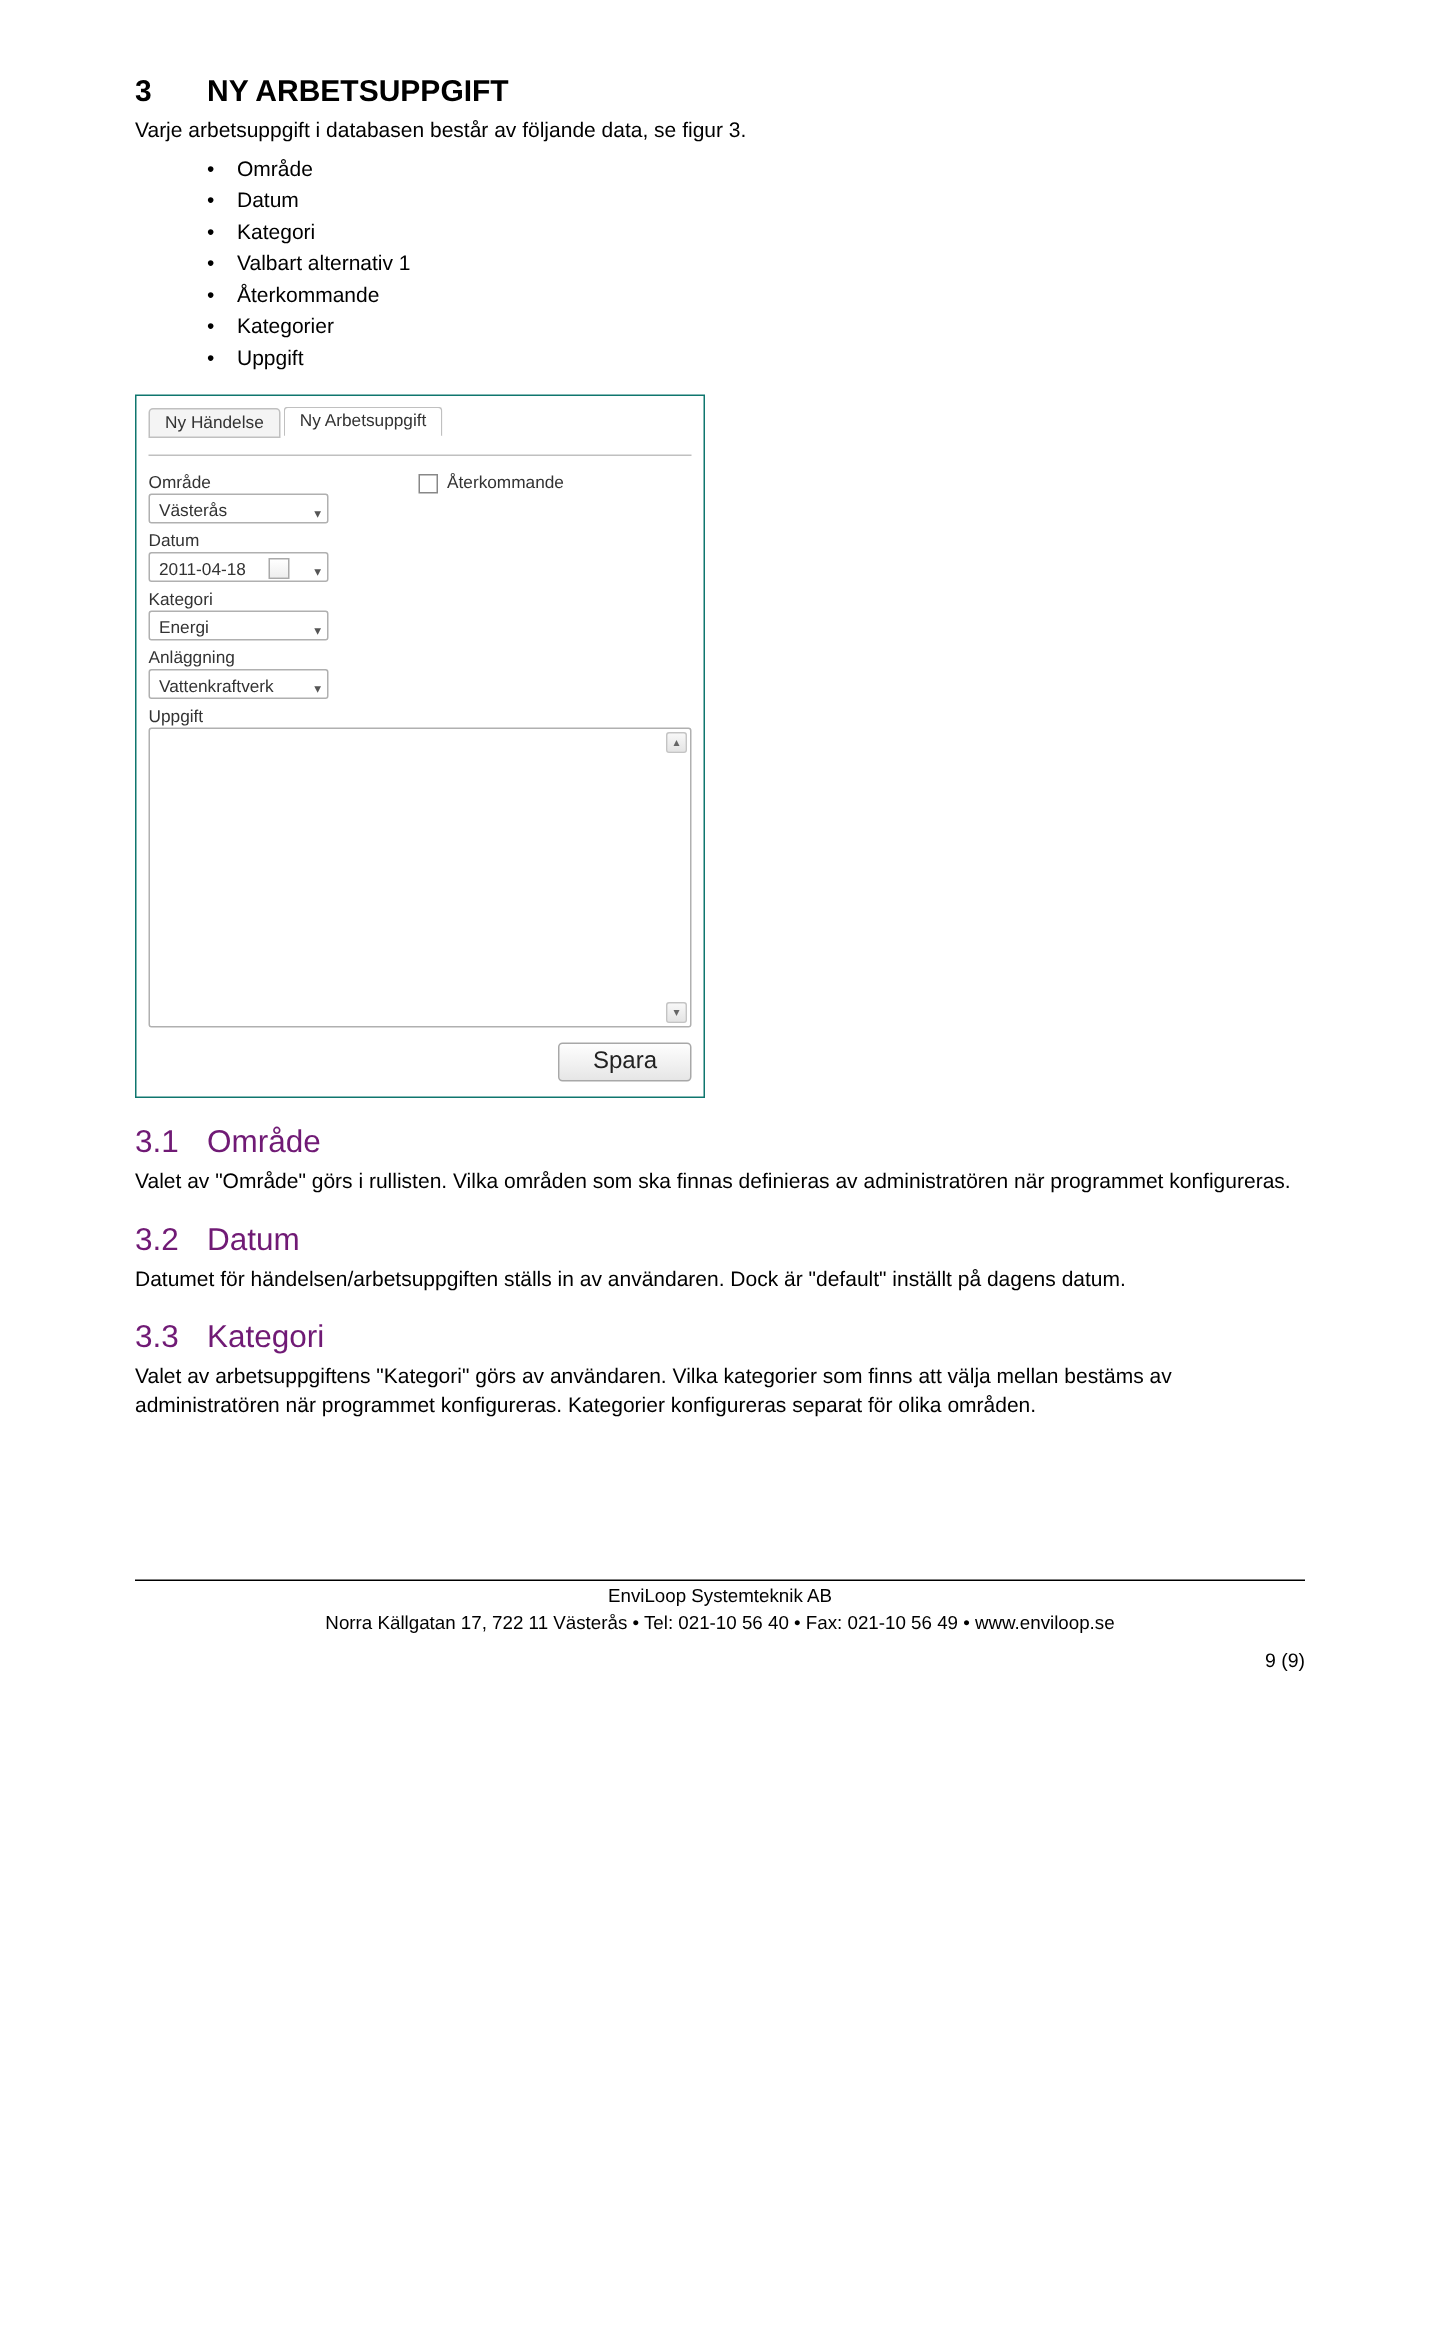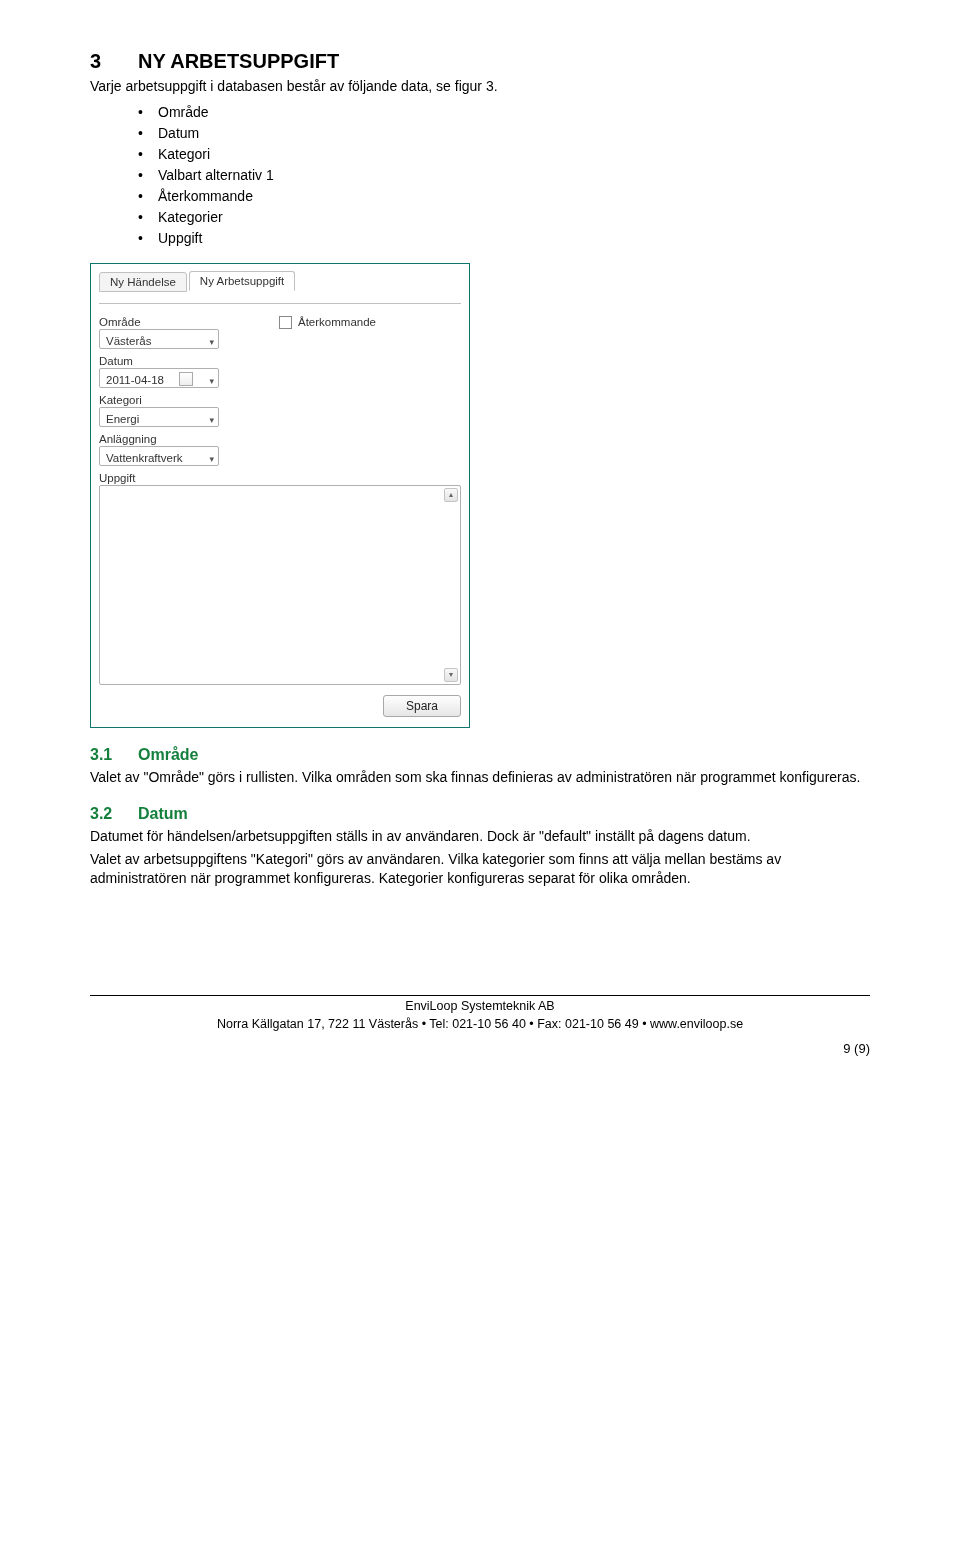"Spara" .btn { font-size: 12px -> 16px }
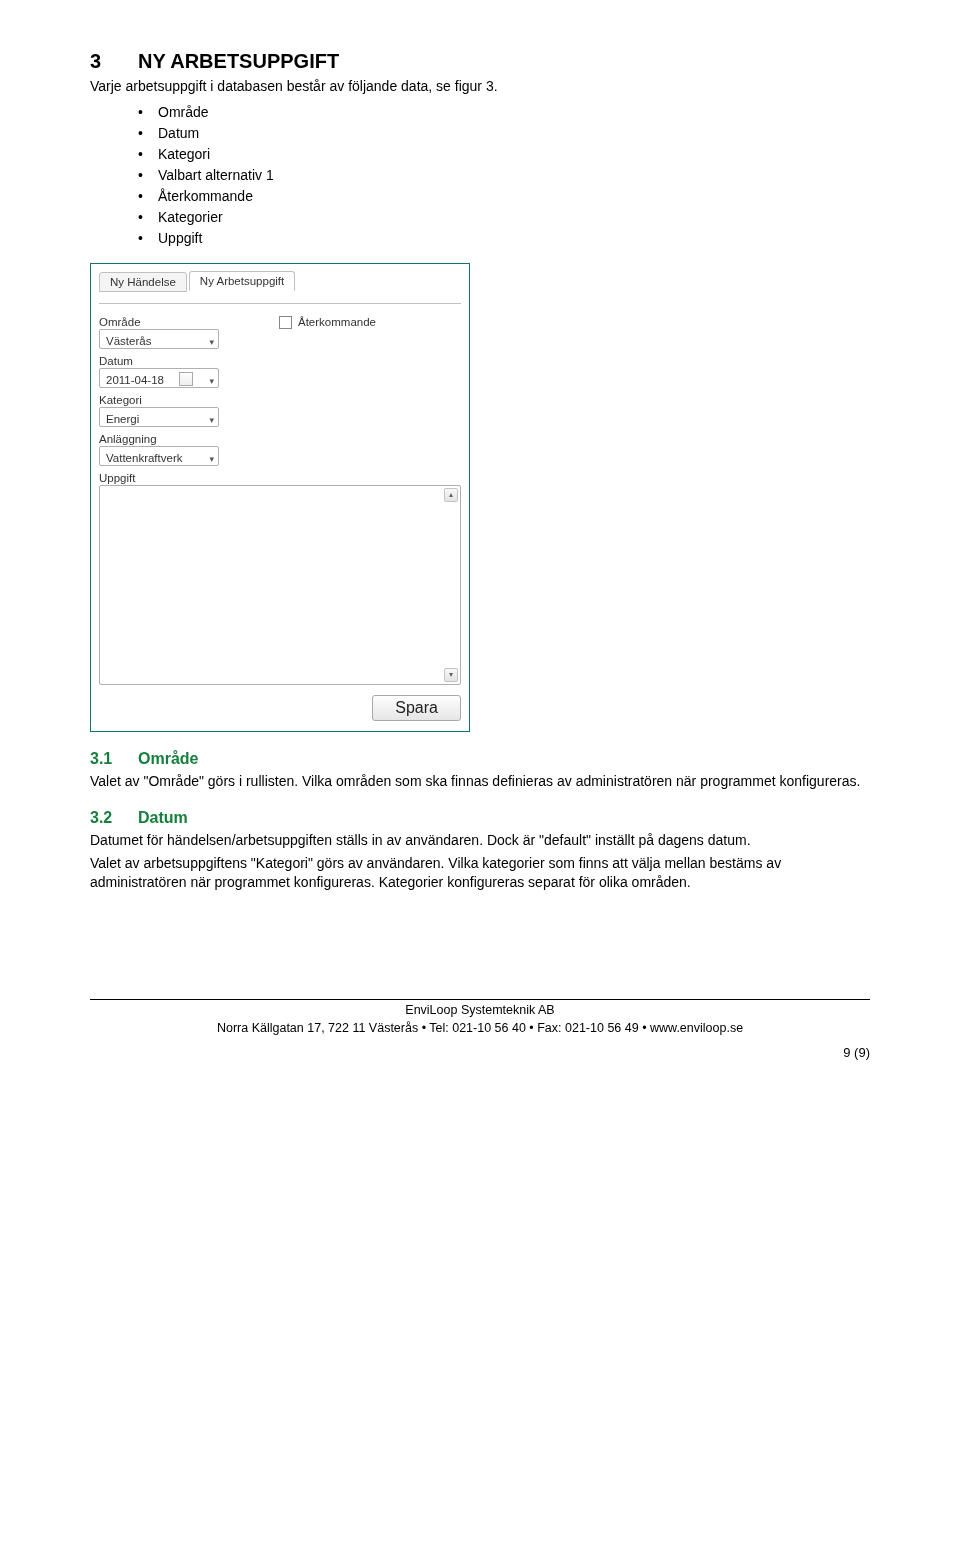"3.1 Område" .h2 { color: #15803d -> #701a75; font-size: 16px -> 21px; font-weight: bold -> normal }
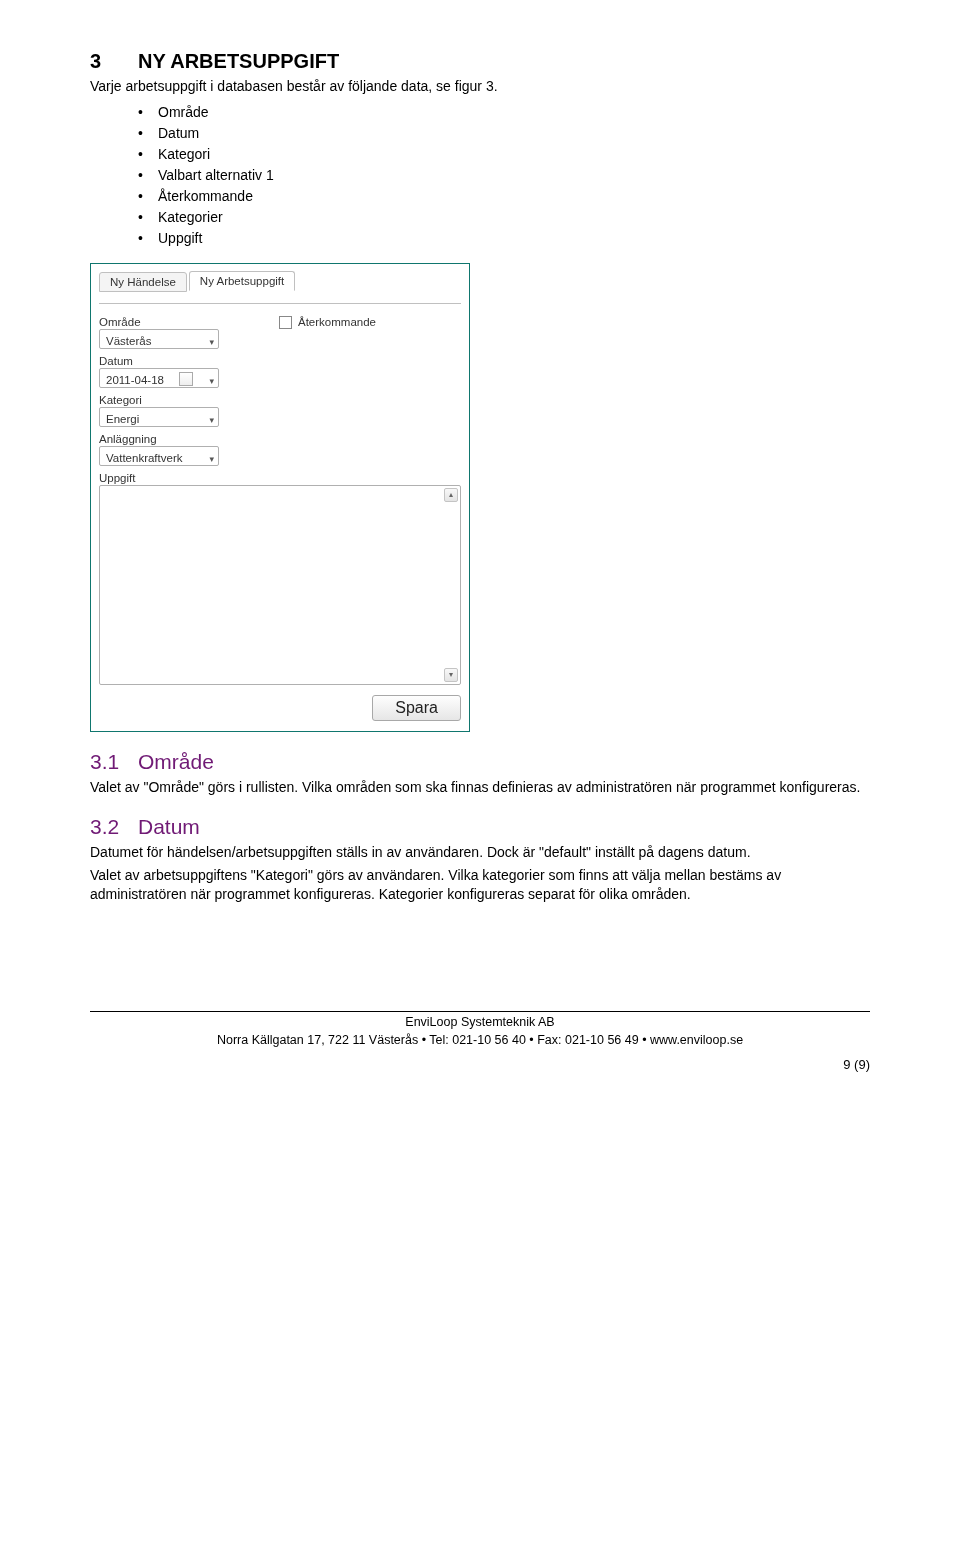"3.3 Kategori" div.h2 { html: none -> <div> <span>3.3</span><span>Kategori</span> </div> }
